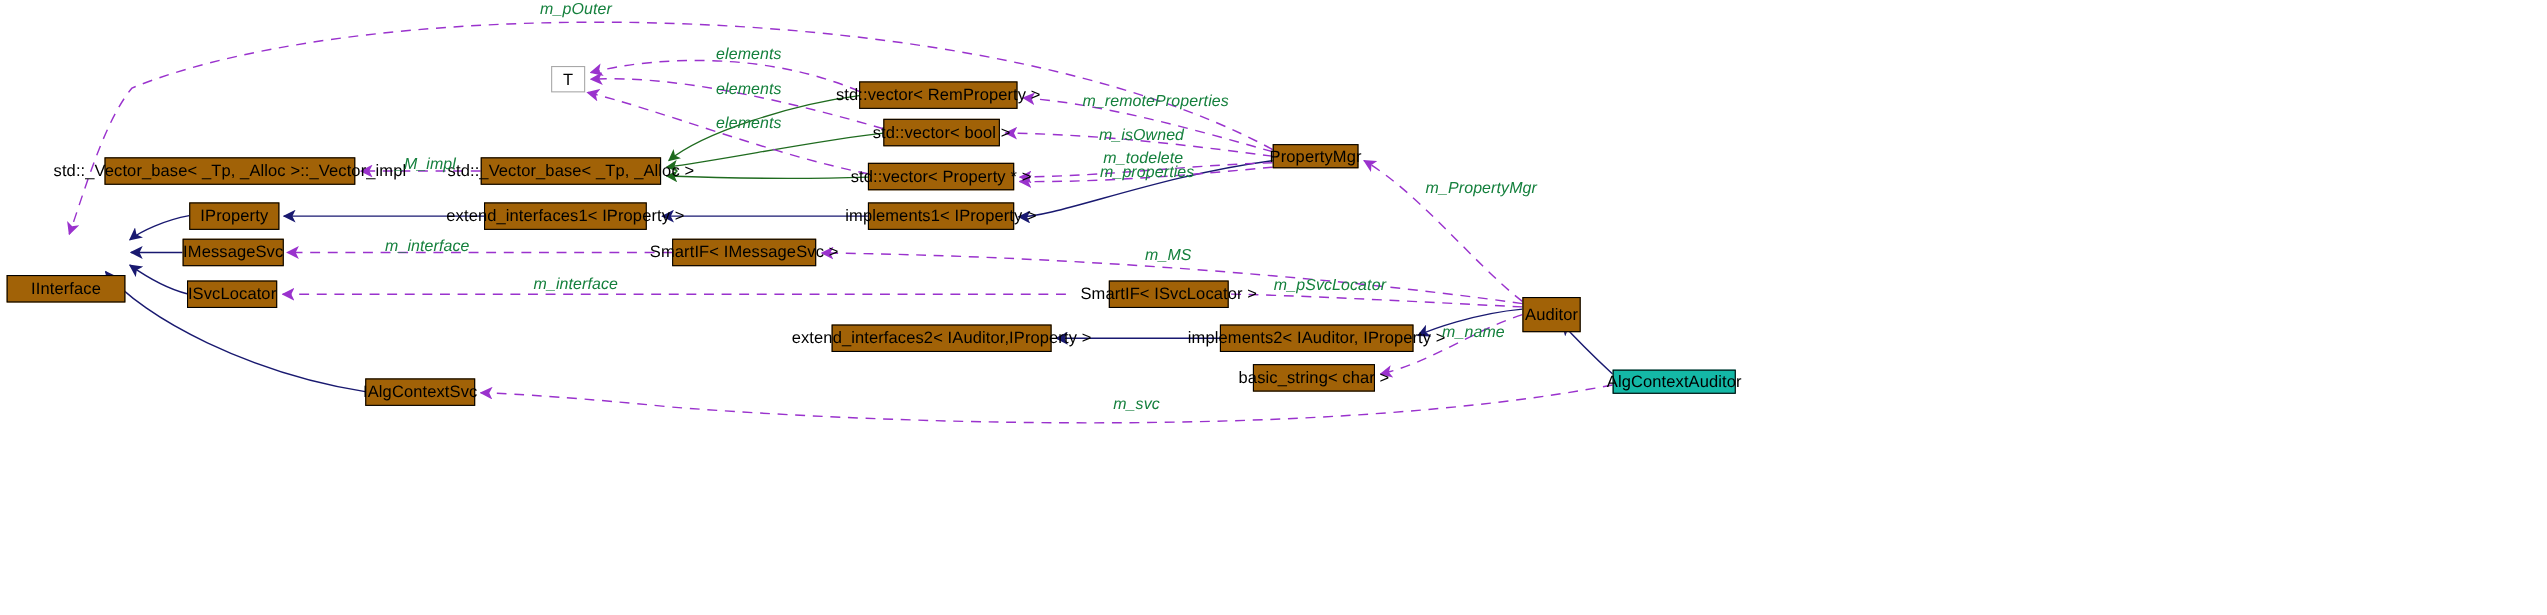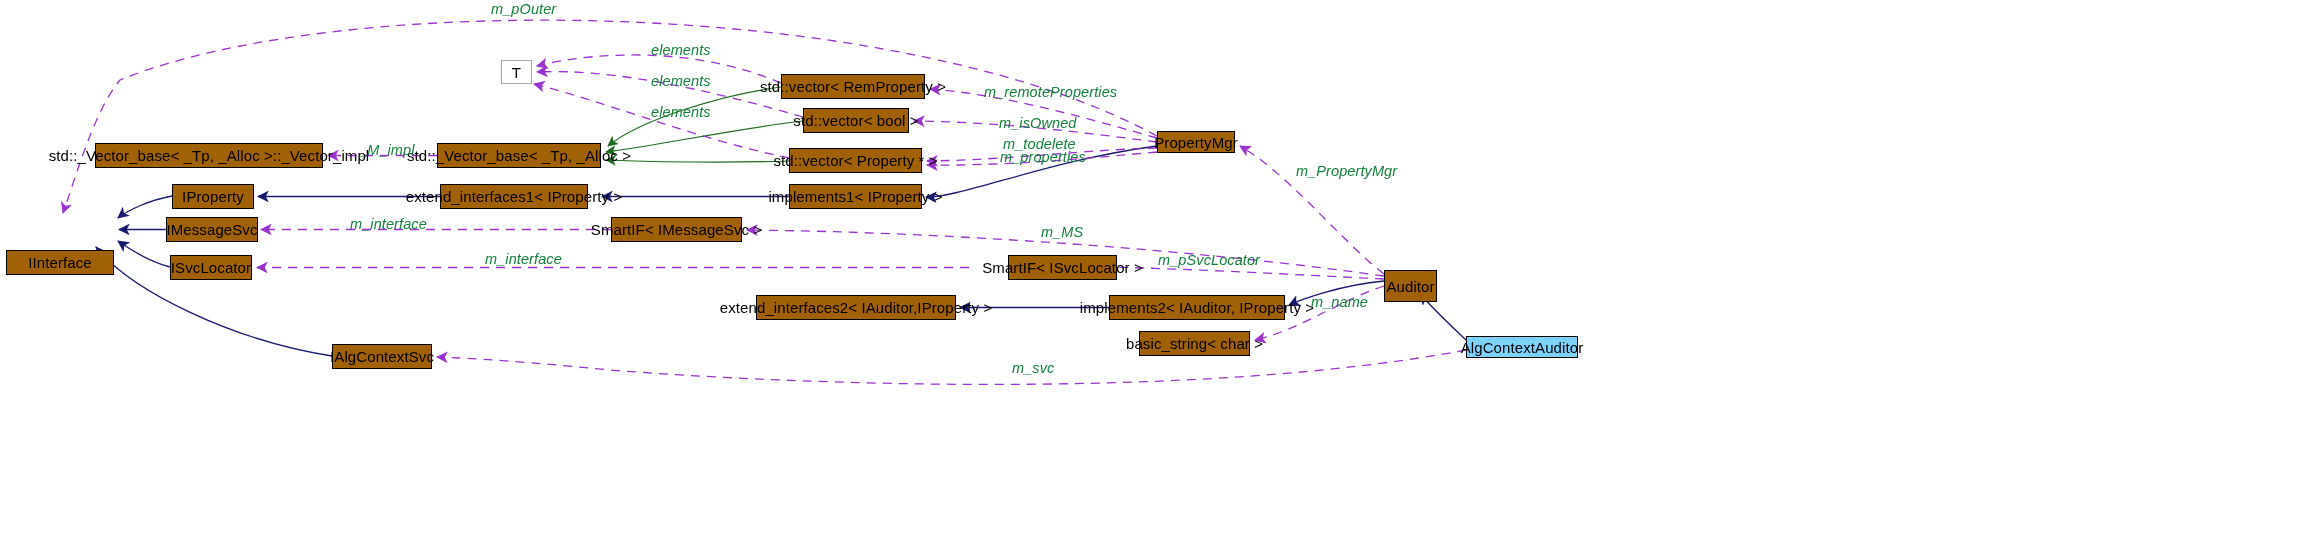"AlgContextAuditor" .node.gray-fill { background: #7dd3fc -> #14b8a6 }
